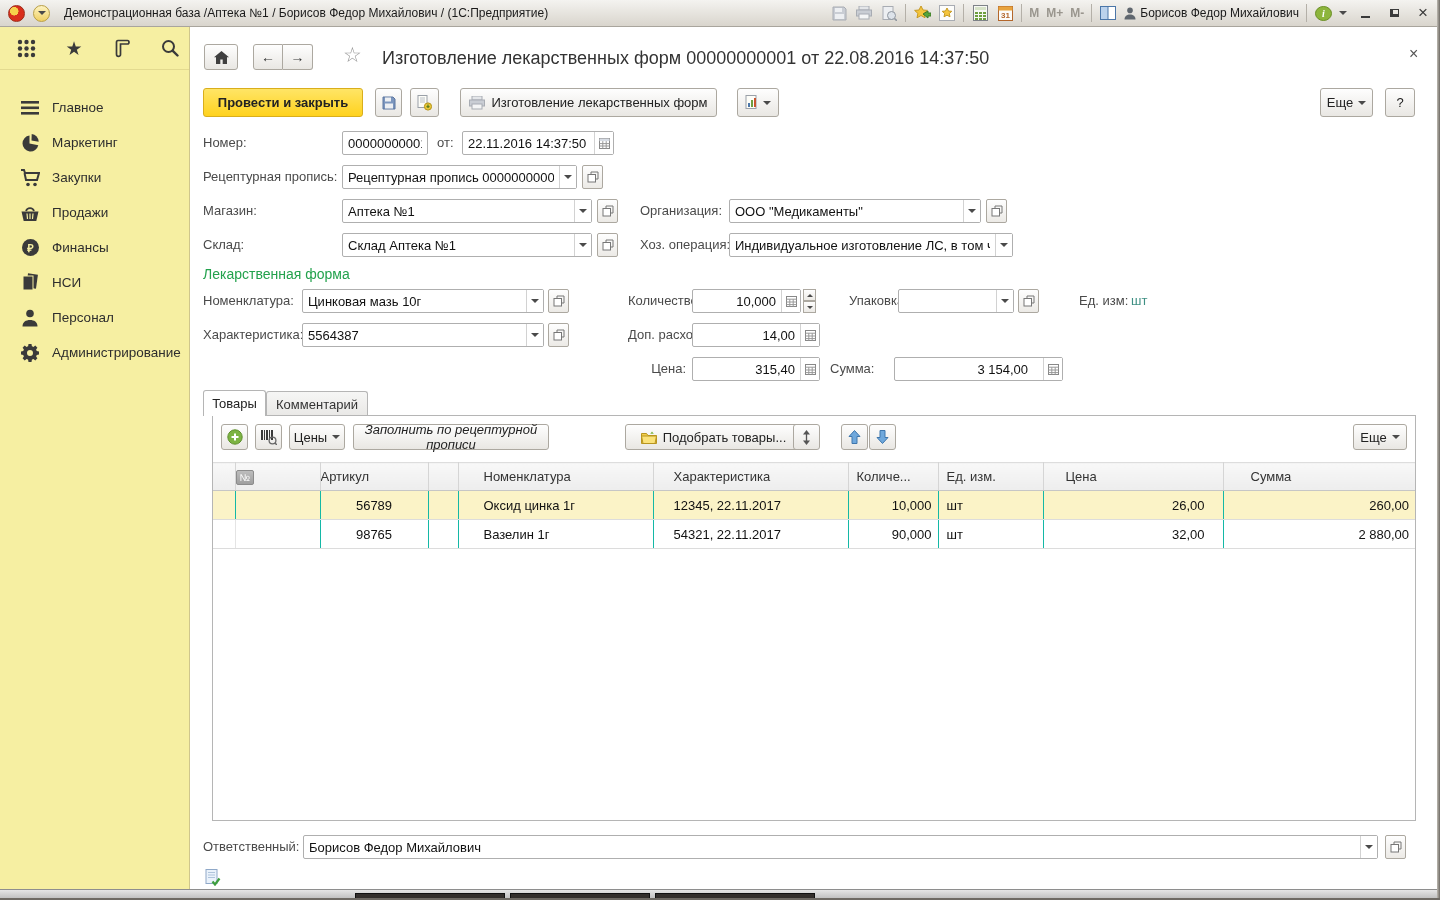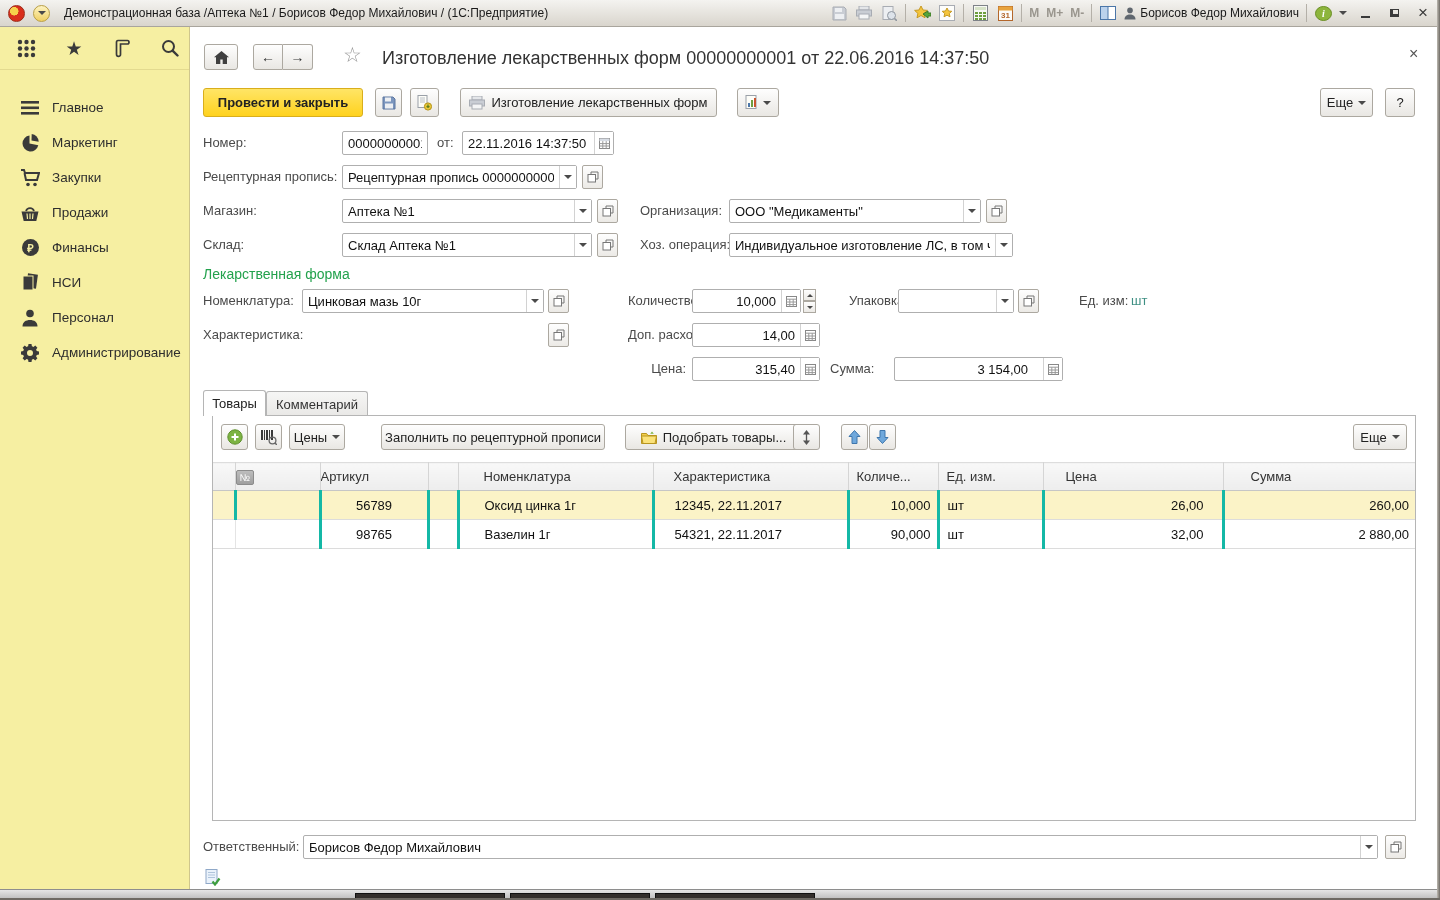"Изготовление лекарственных форм 00000000001 от" div.abs { text: 22.06.2016 -> 22.08.2016 }
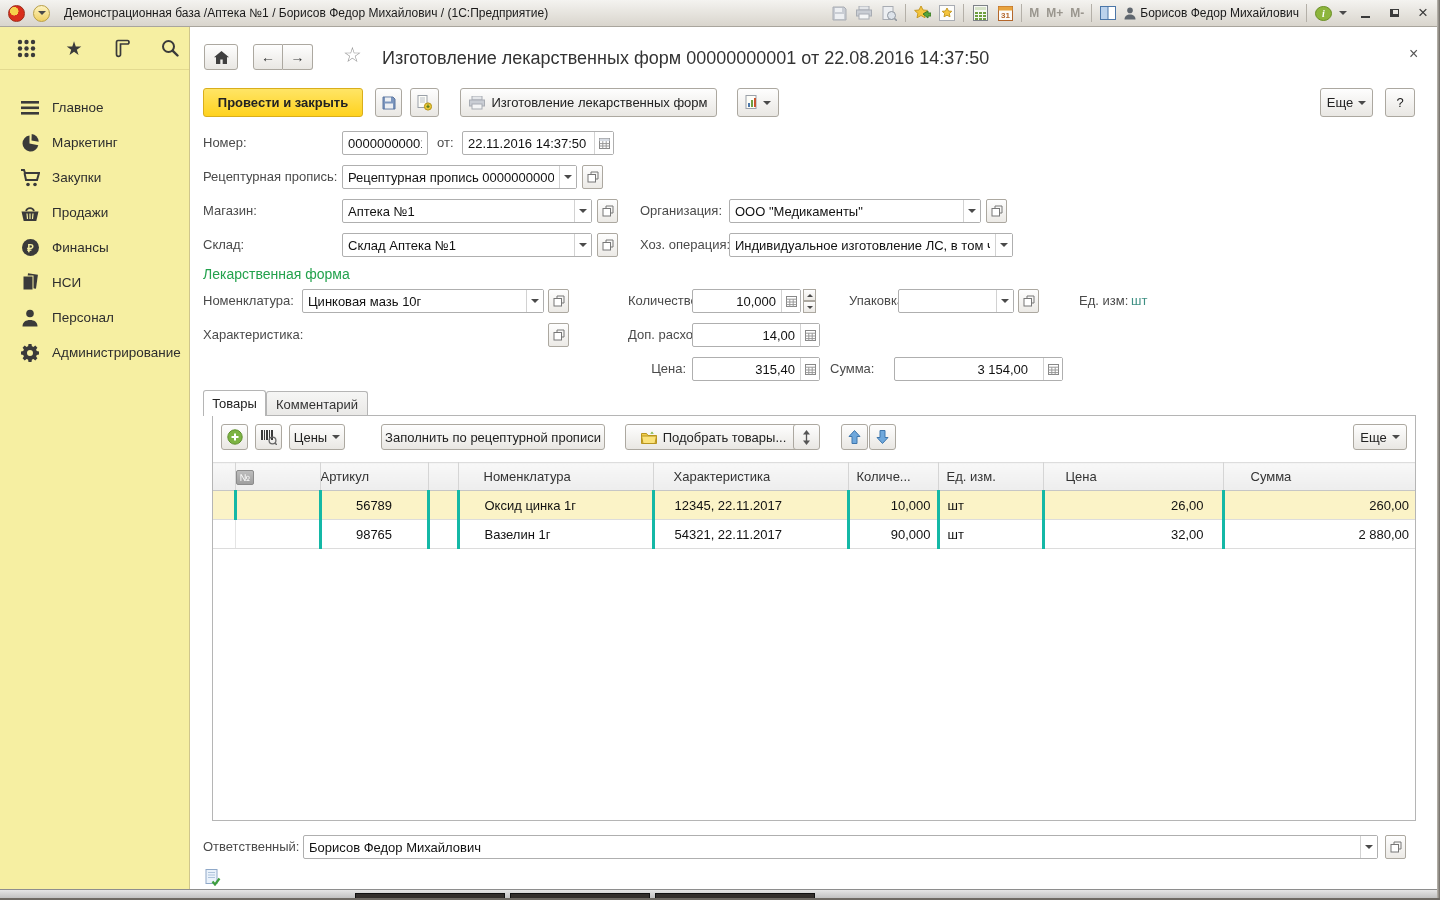"5564387" div.abs { html: none -> <div> <input> <span> <span></span> </span> </div> }
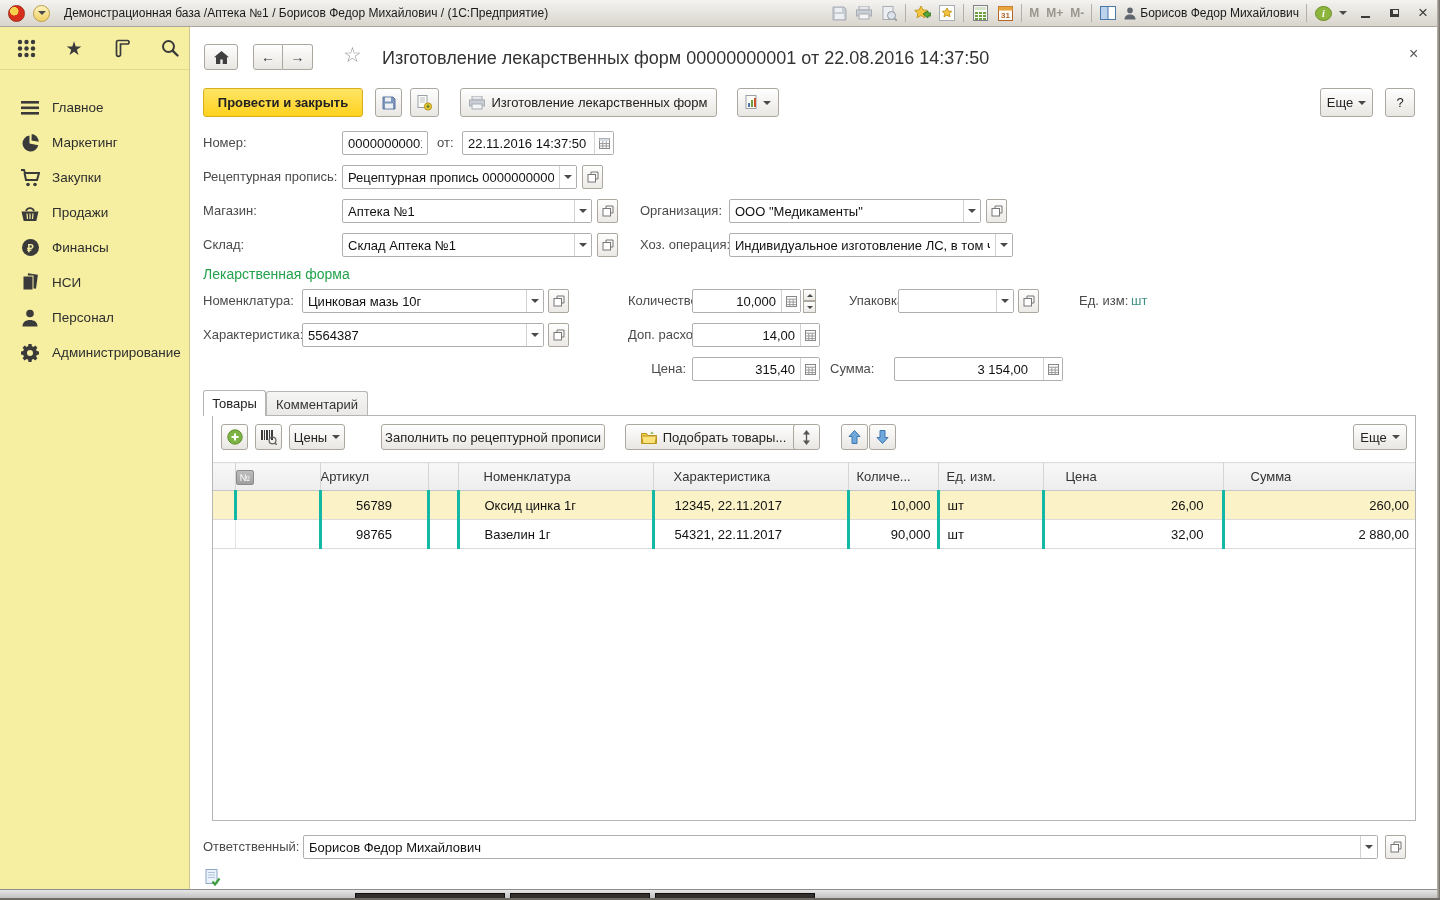"Заполнить по рецептурной прописи" div.tbtn { font-style: none -> italic; left: 168px -> 140px; width: 224px -> 196px }
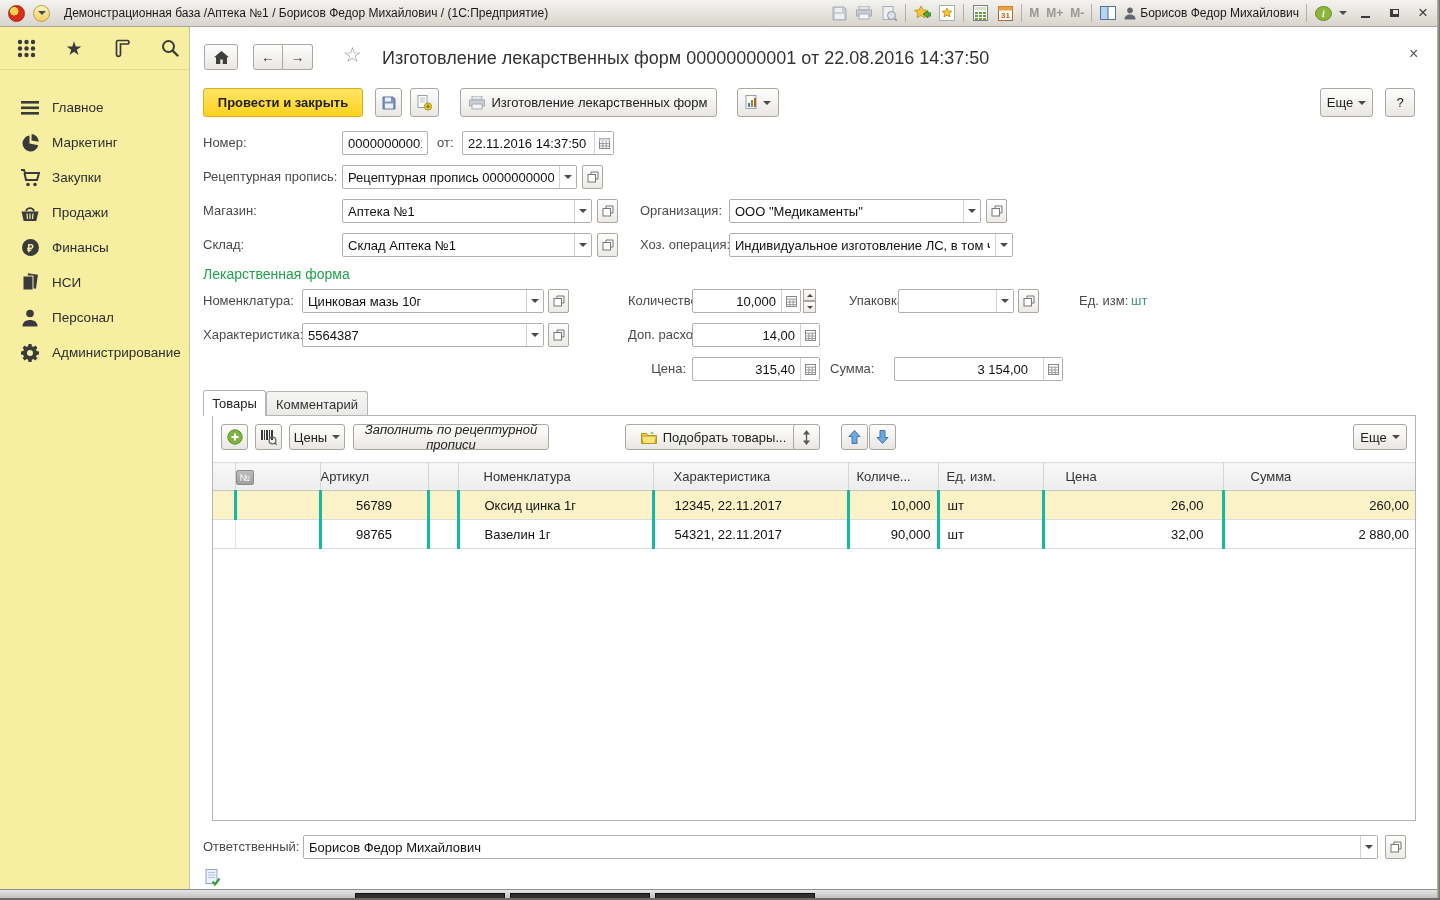"56789" table.goods td { border-right: 3px solid #14b8a6 -> 1px solid #14b8a6 }
